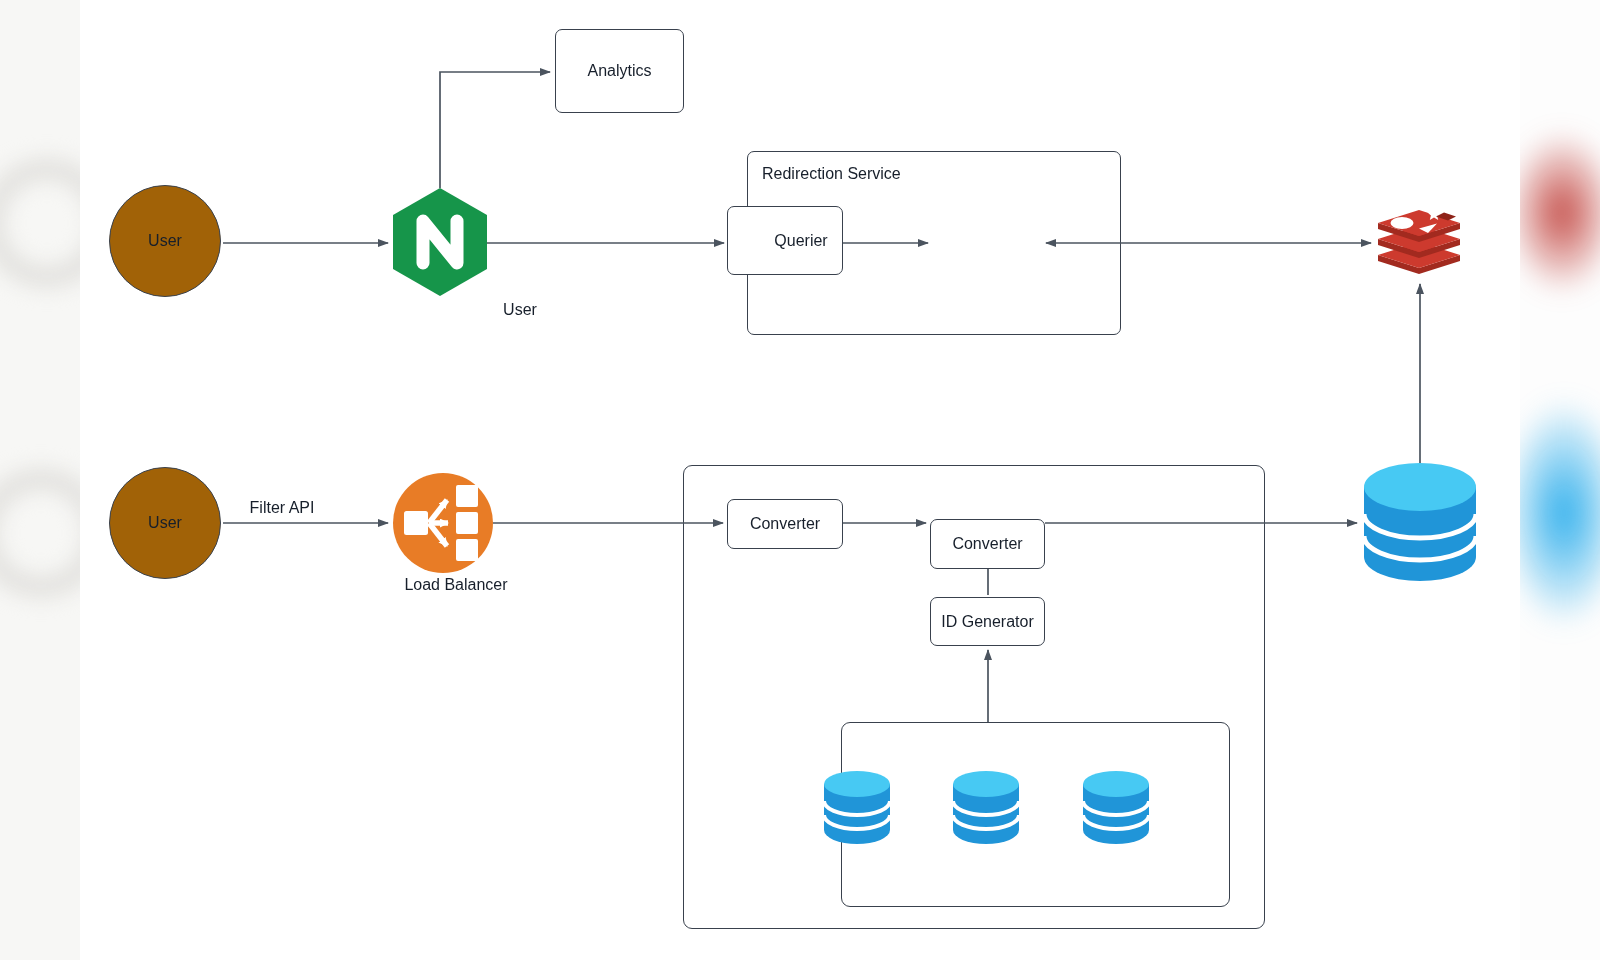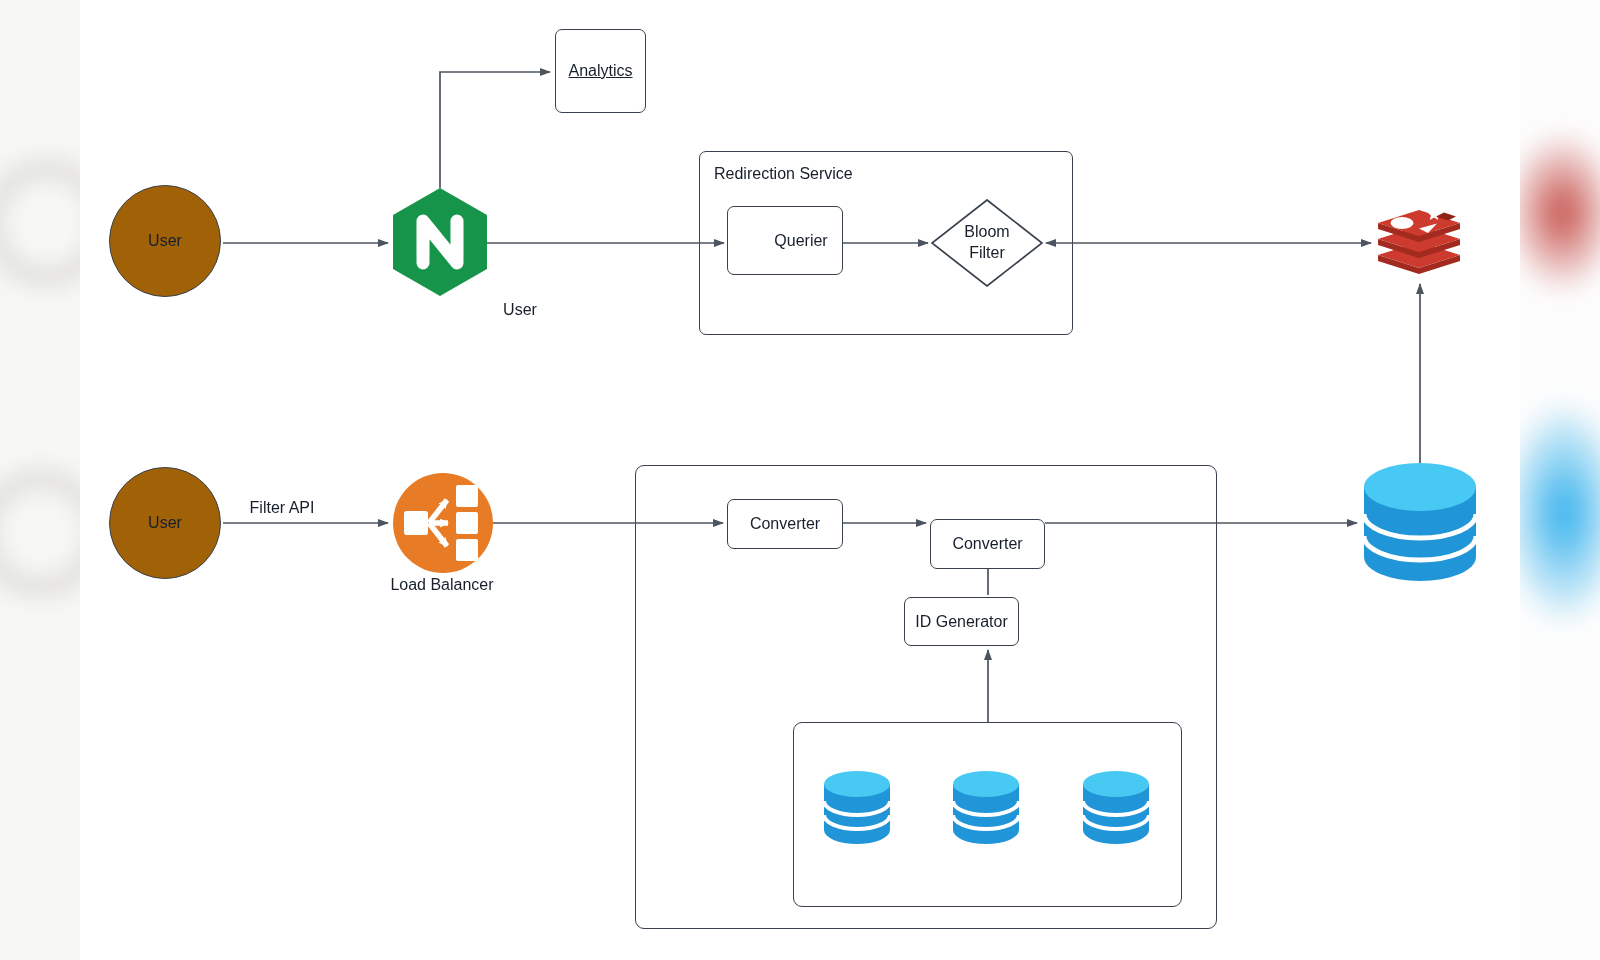"Analytics" div.box { text-decoration: underline -> none; width: 91px -> 129px }
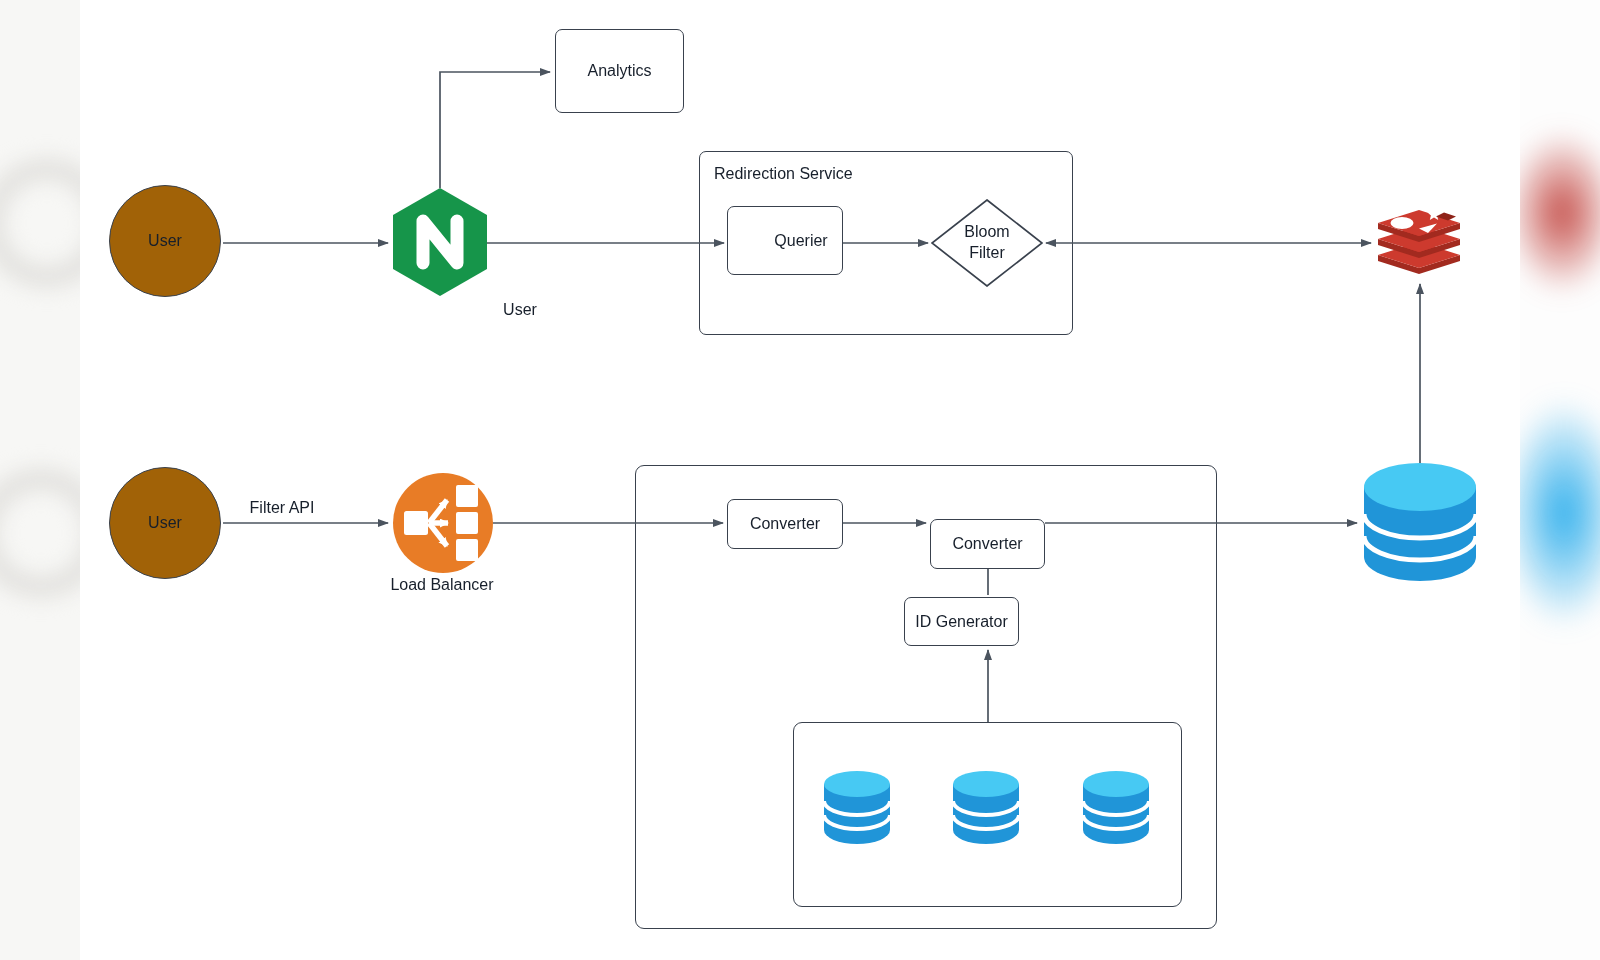"Redirection Service" .container-box { margin-left: none -> 48px }
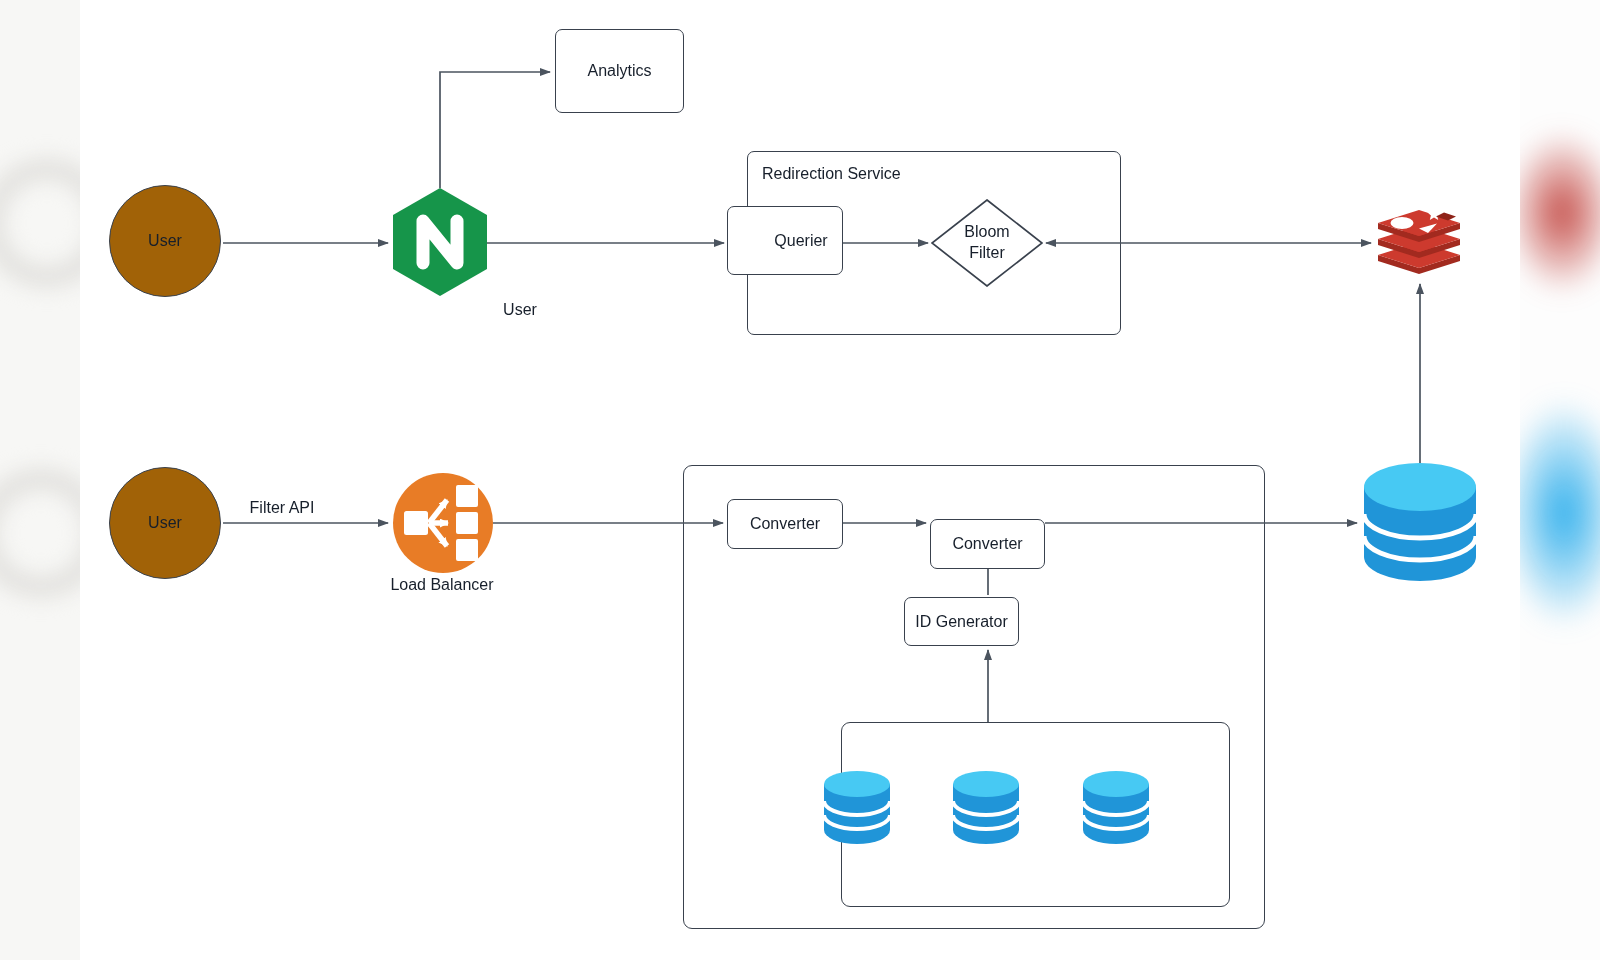"Bloom Filter" div.diamond-wrap { html: <div> <svg> <polygon></polygon> </svg> <div>Bloom Filter</div> </div> -> none }
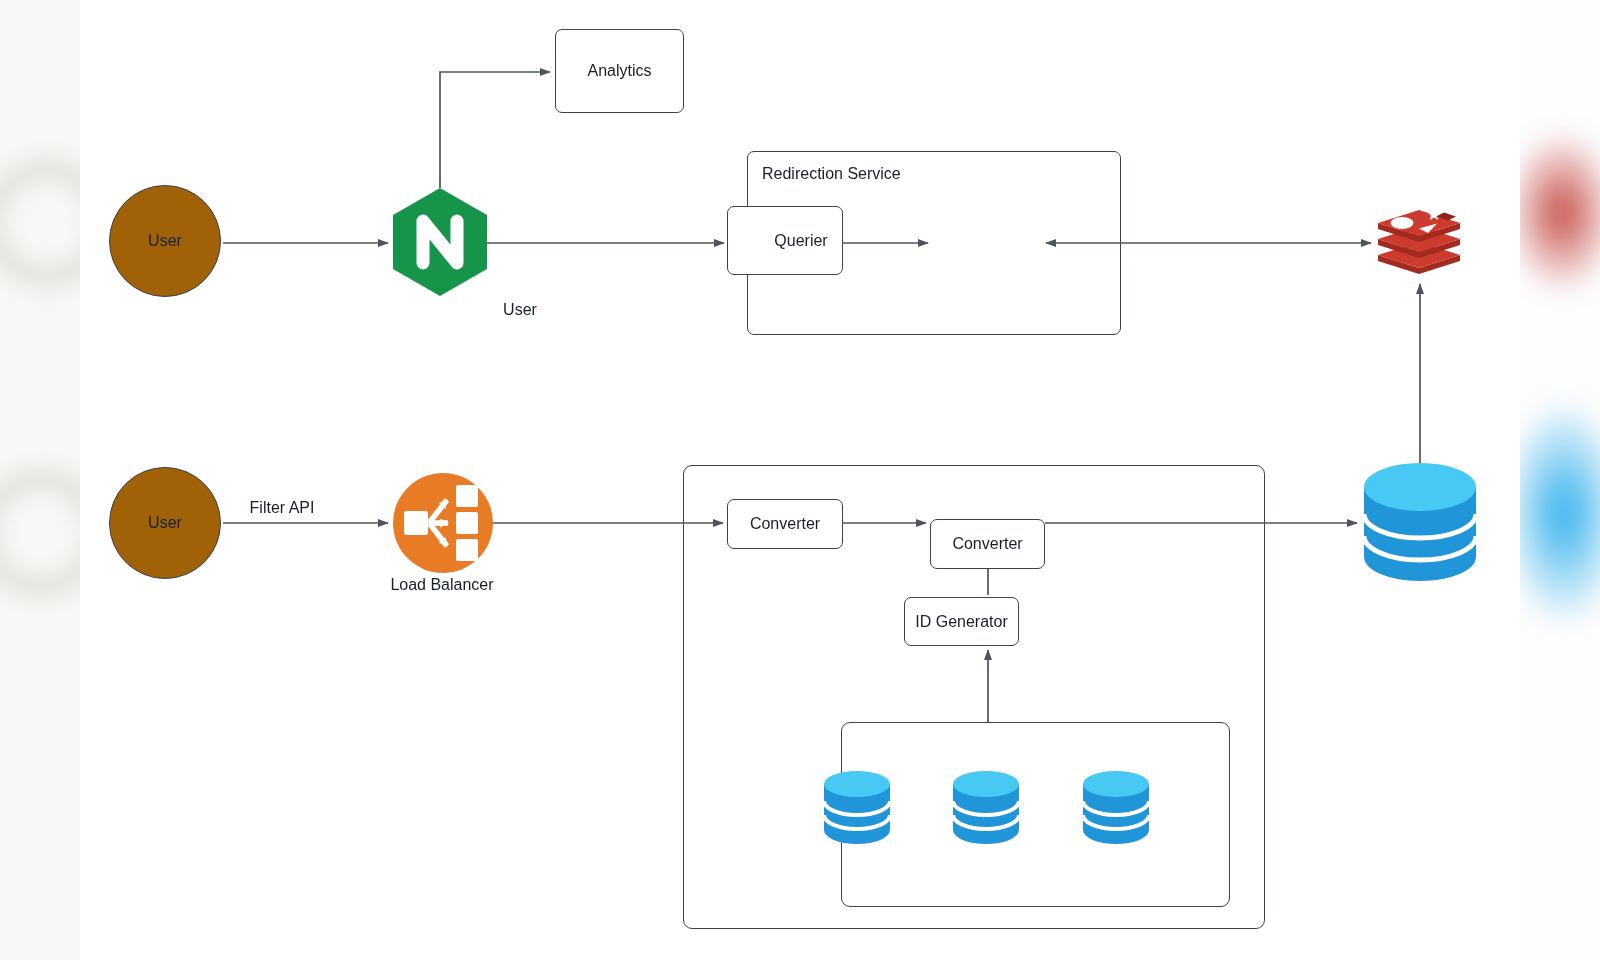"Load Balancer" div.free-label { left: 372px -> 386px }
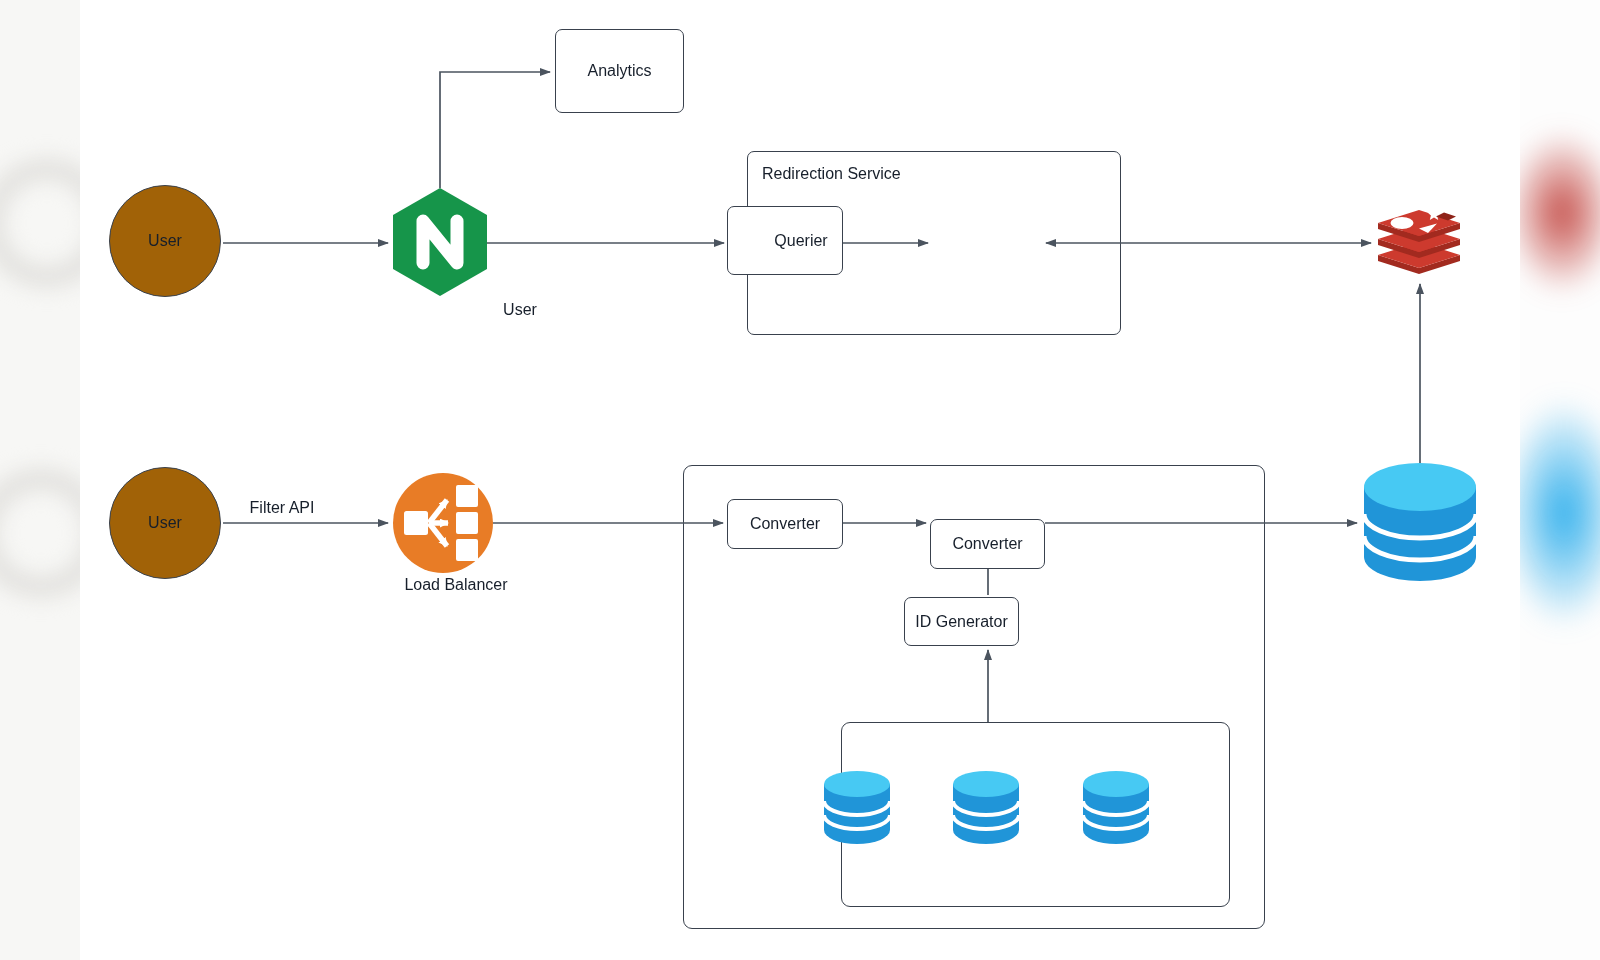"ID Generator" div.box { left: 904px -> 930px }
